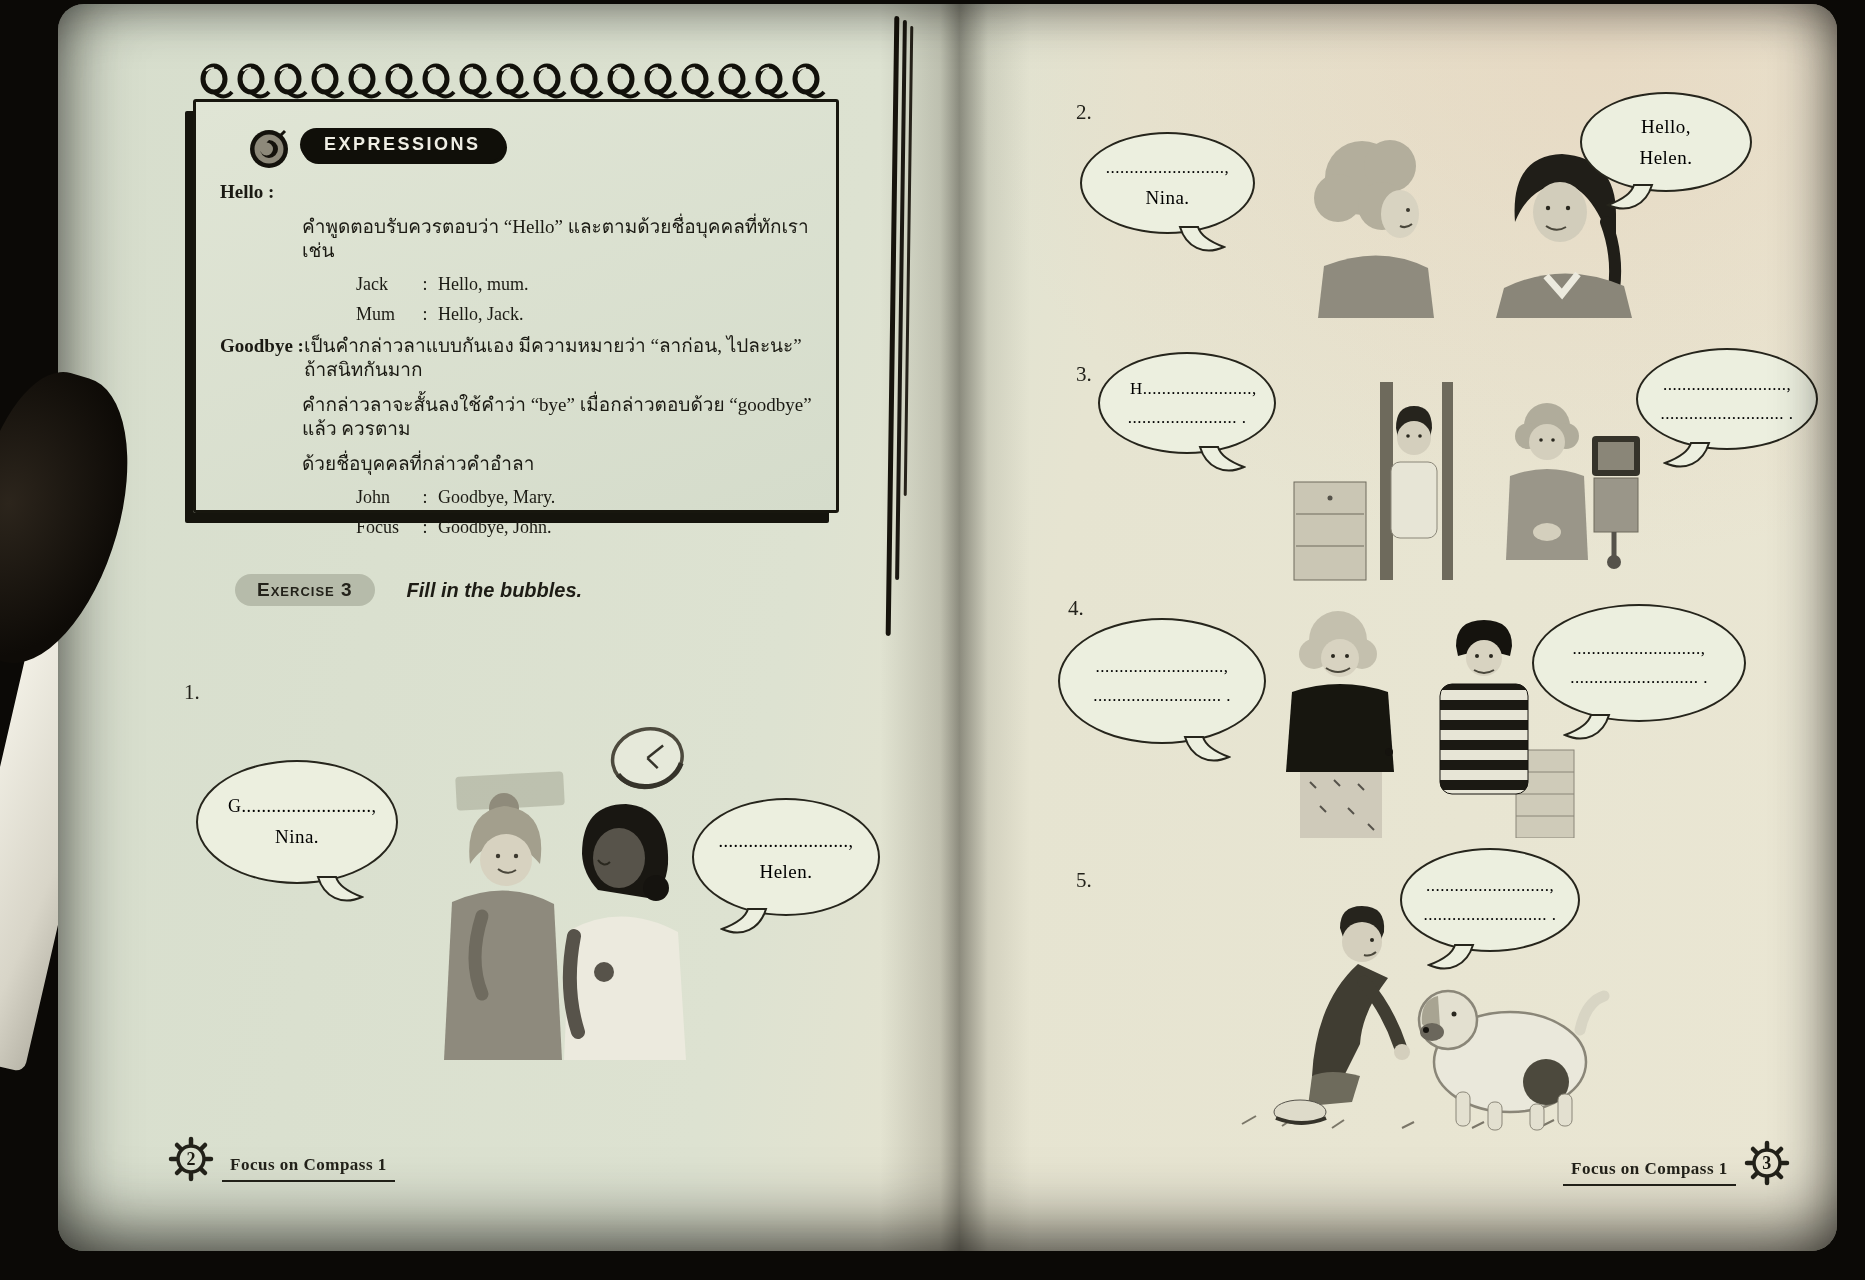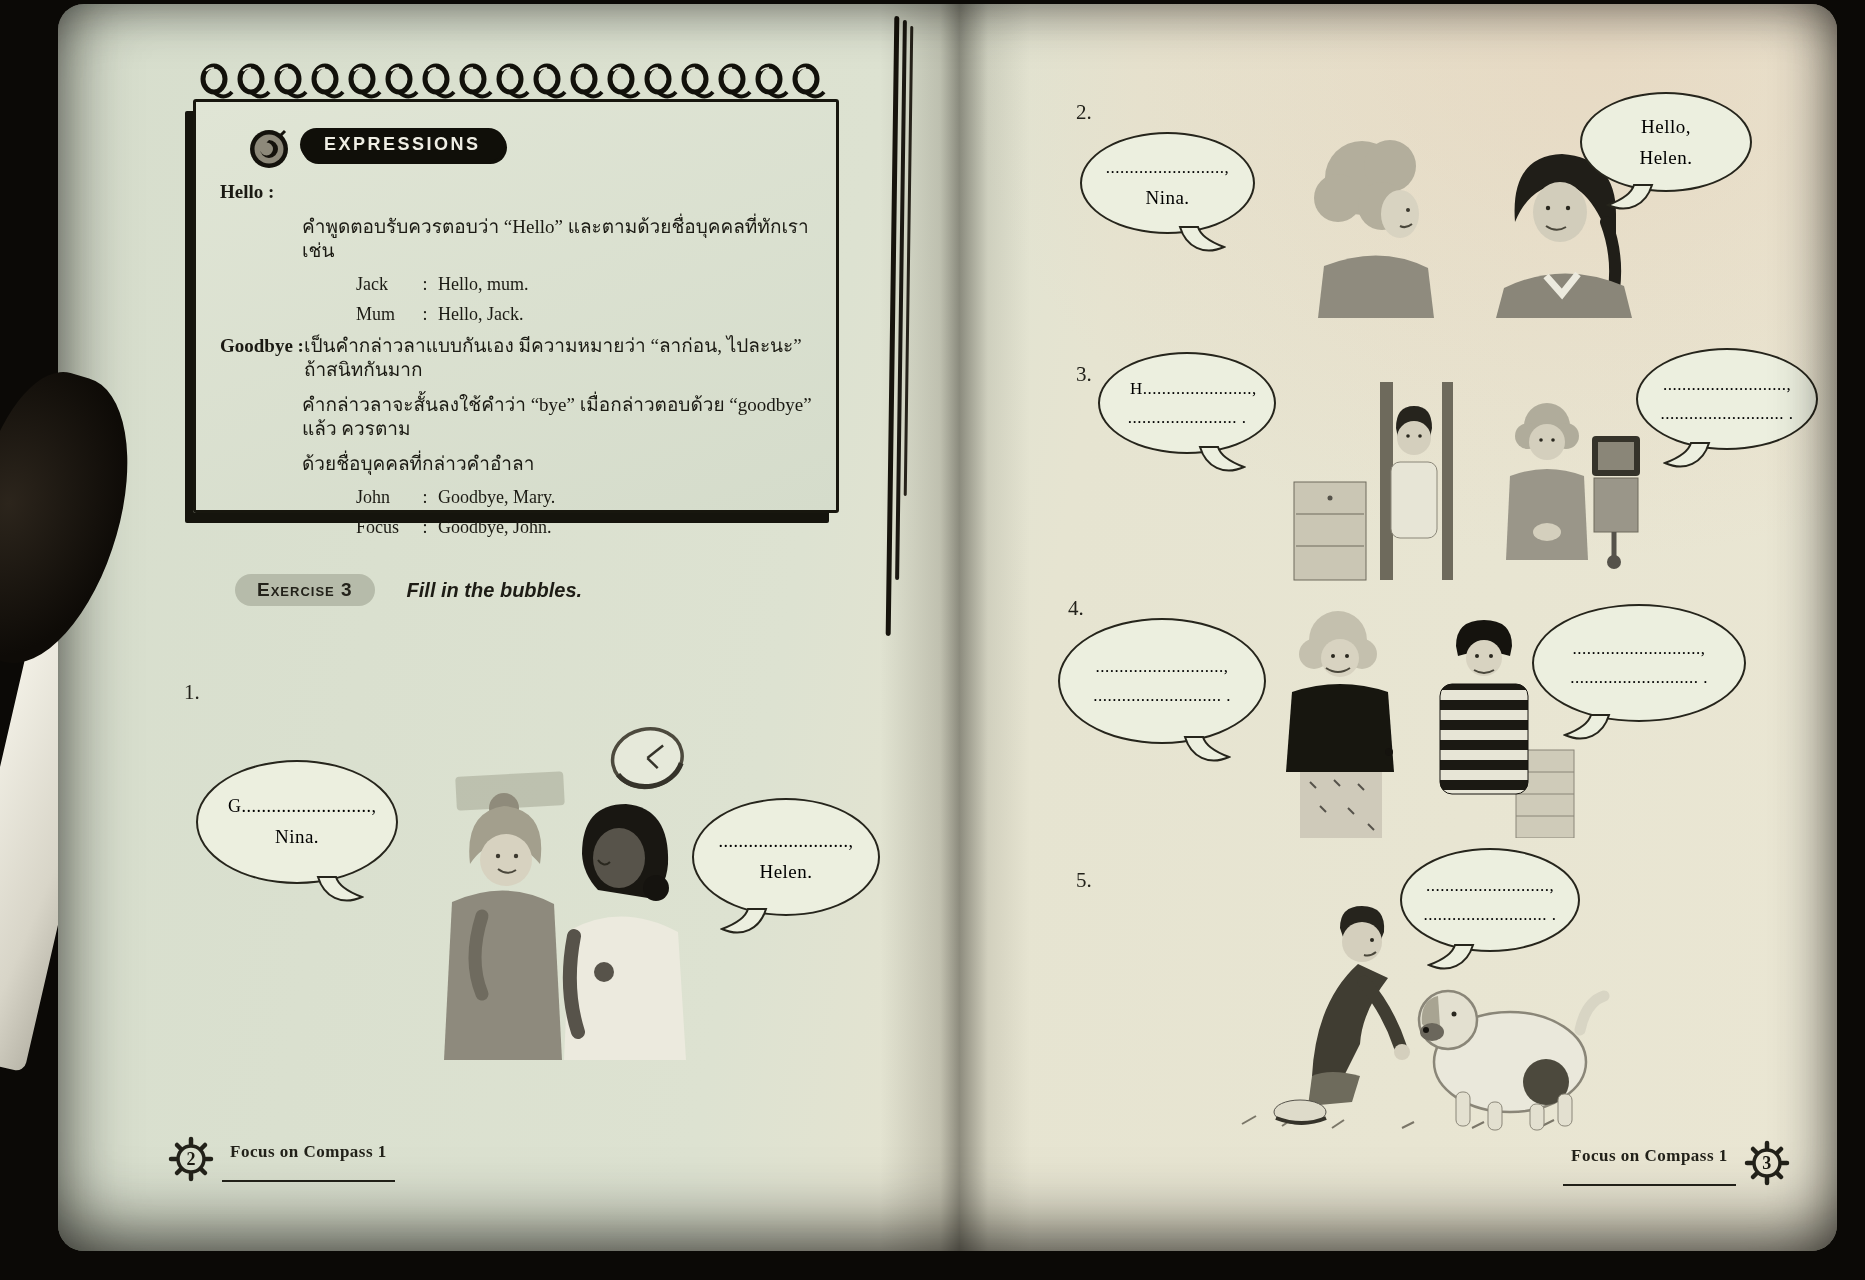"Focus on Compass 1" .footer-label { padding: 0 8px 18px 8px -> 0 8px 5px 8px }
